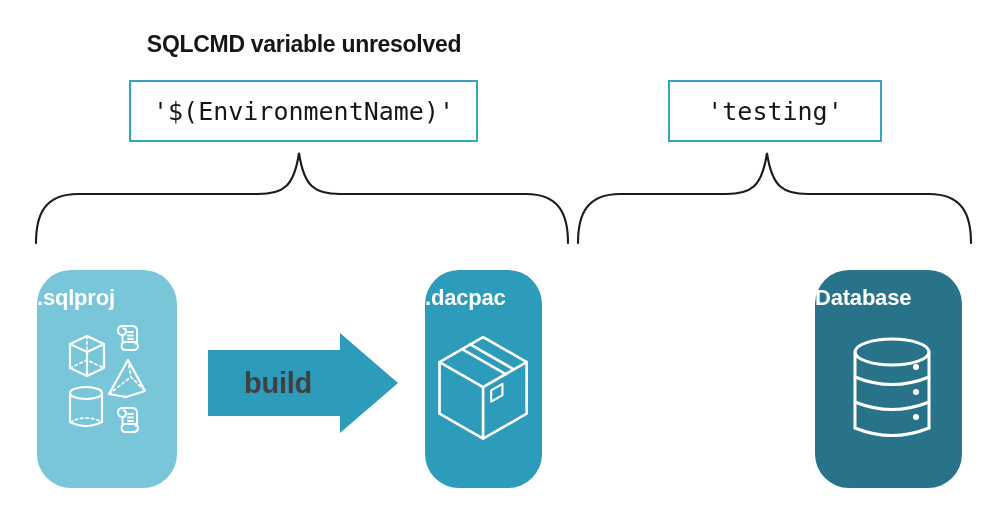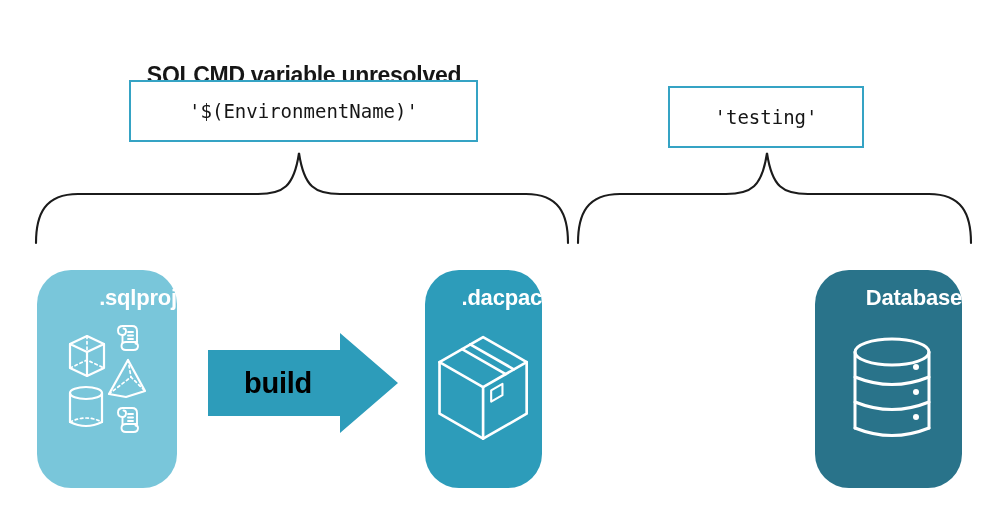"SQLCMD variable unresolved" .heading { margin-top: 31px -> none }
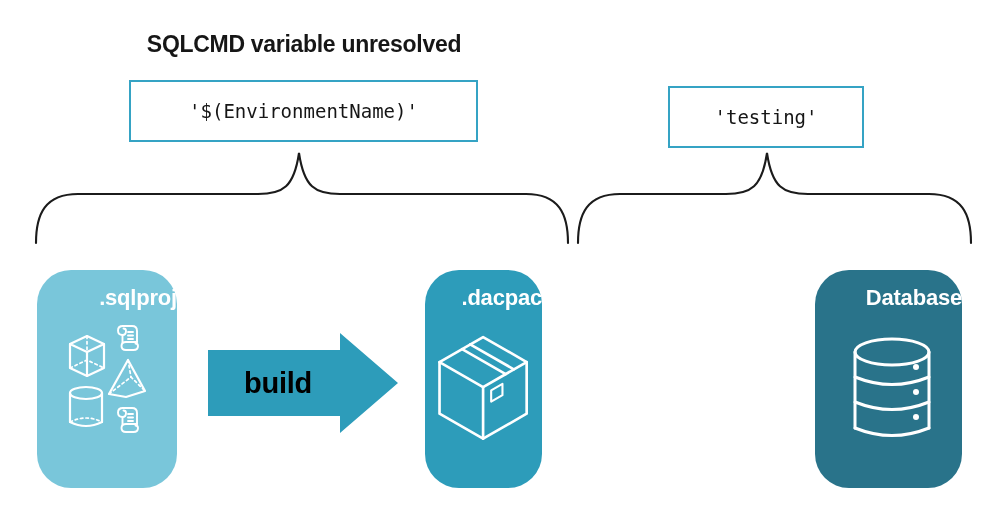"'$(EnvironmentName)'" .codebox { font-size: 19px -> 25px }
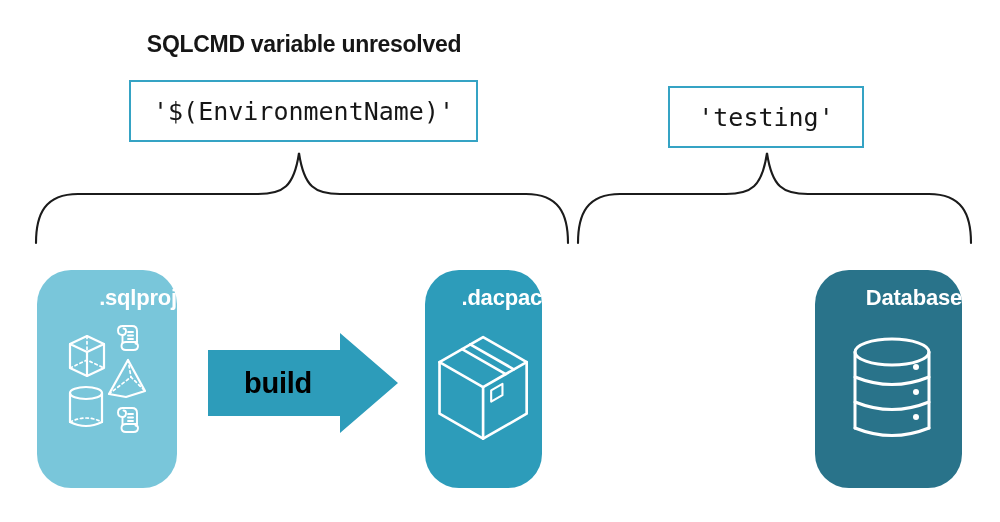"'testing'" #cb2 { margin-top: 6px -> none; width: 196px -> 214px }
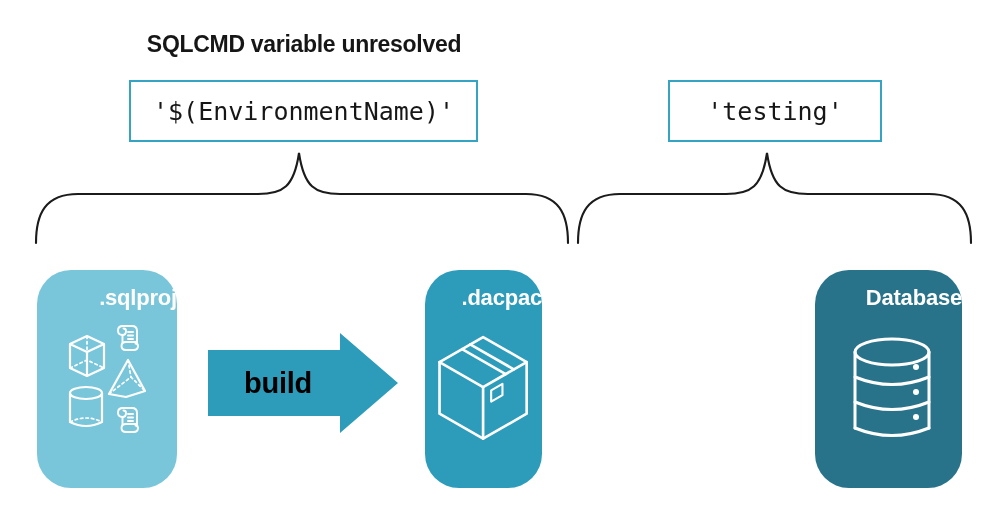".sqlproj" .node-label { text-align: right -> left }
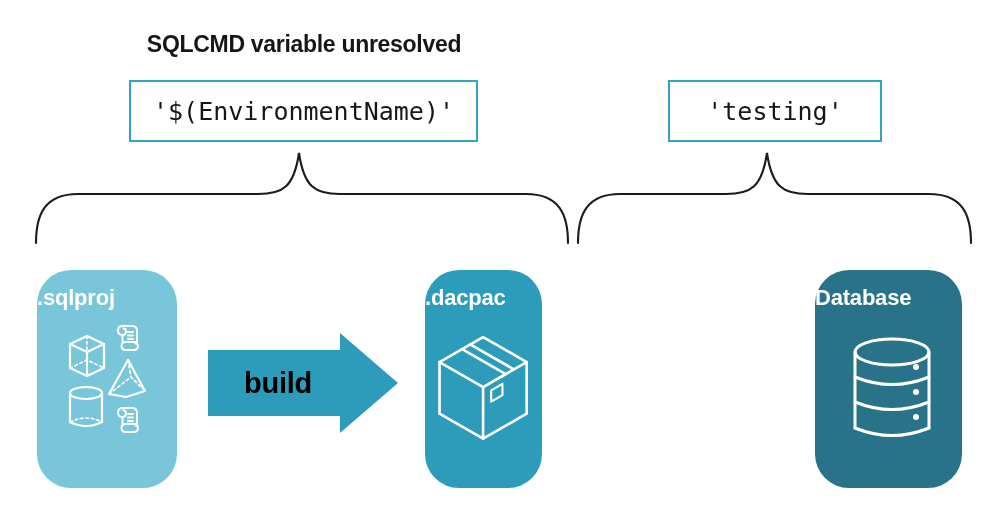"build" .arrow-label { color: #000000 -> #404040 }
